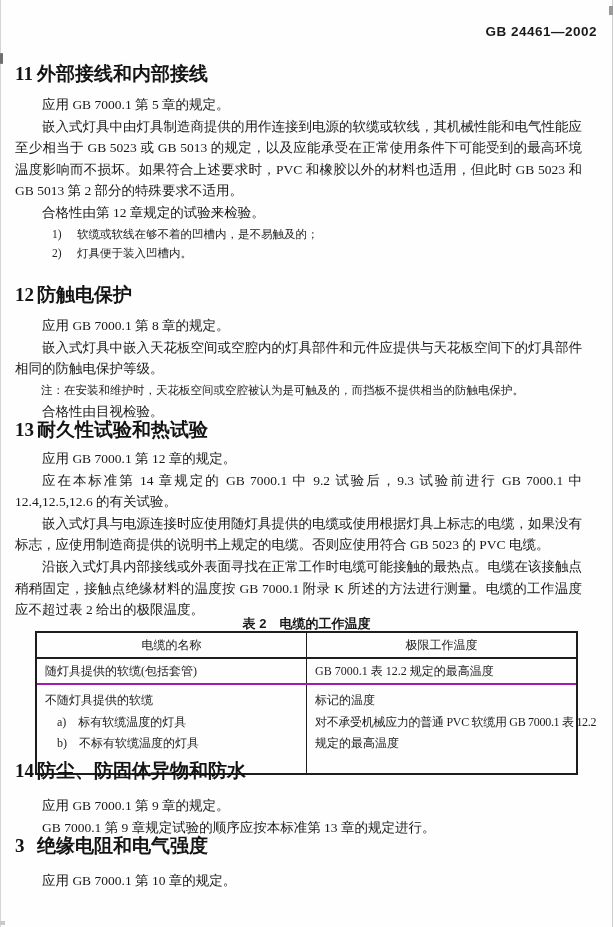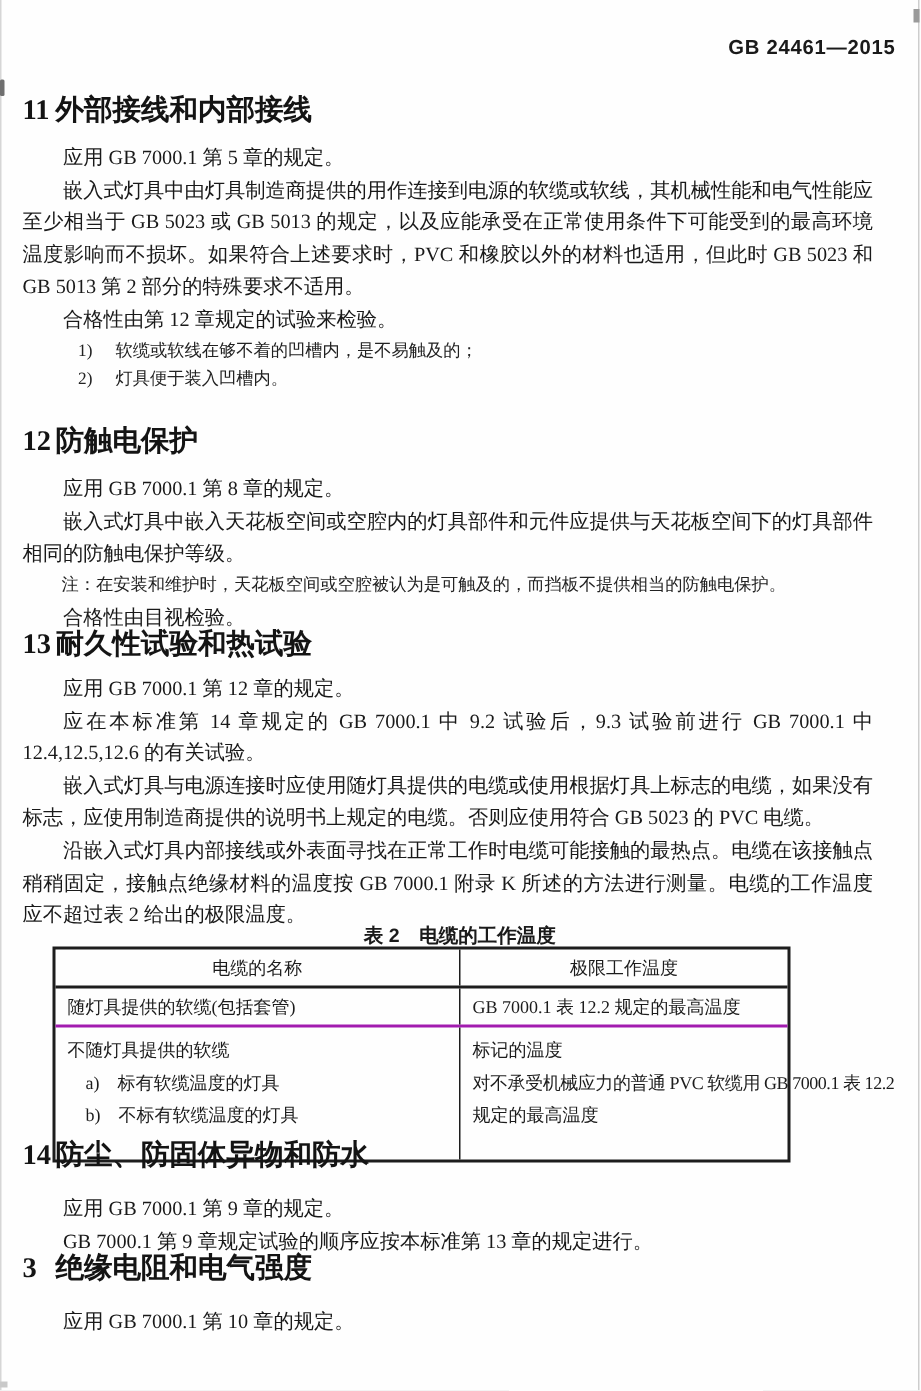"GB 24461—2015" div.doc-number { text: 2015 -> 2002 }
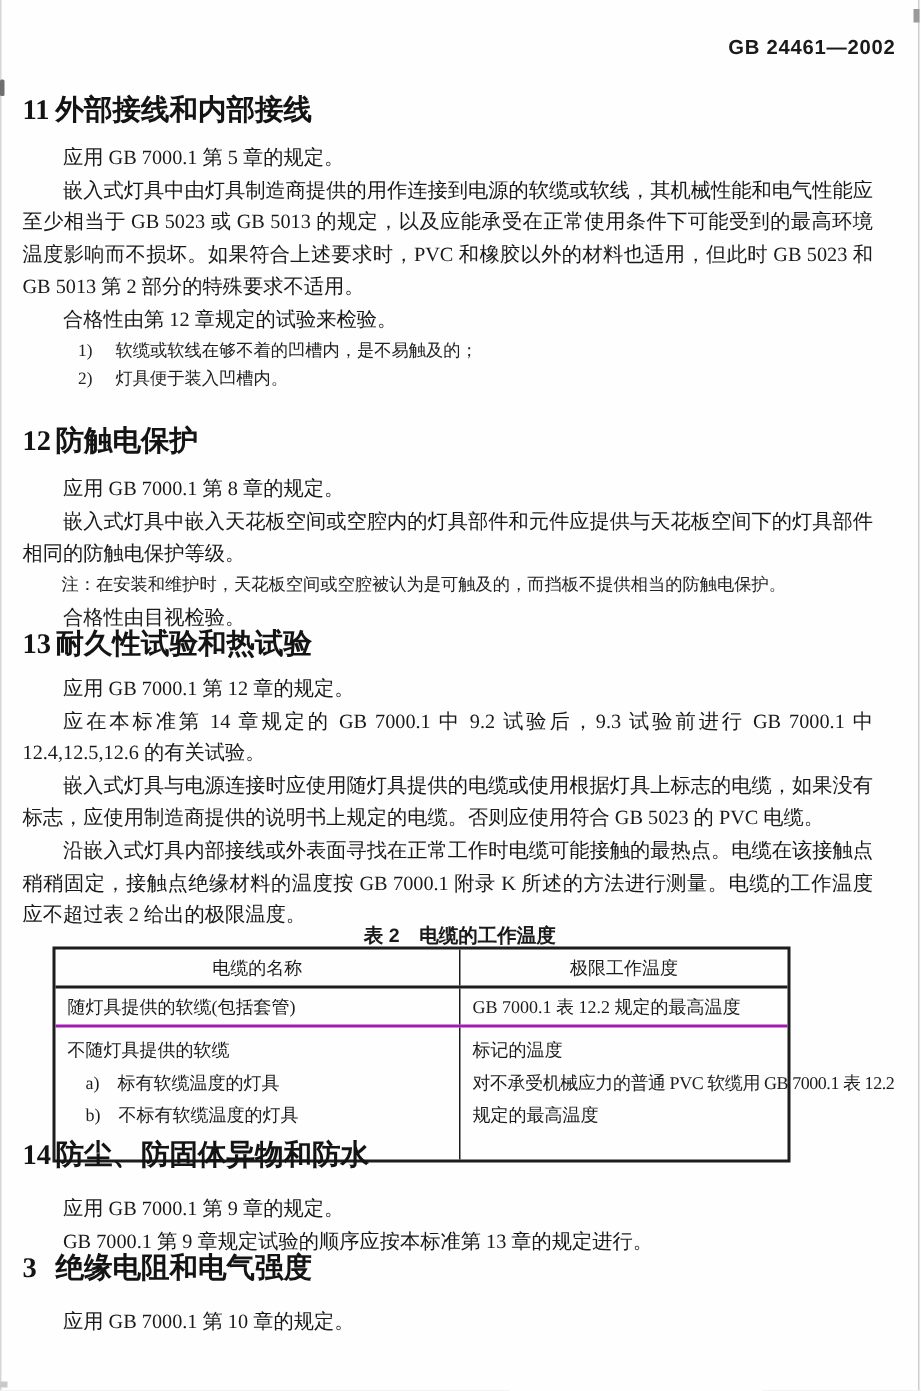"电缆的名称" .tbl { width: 492px -> 543px }
